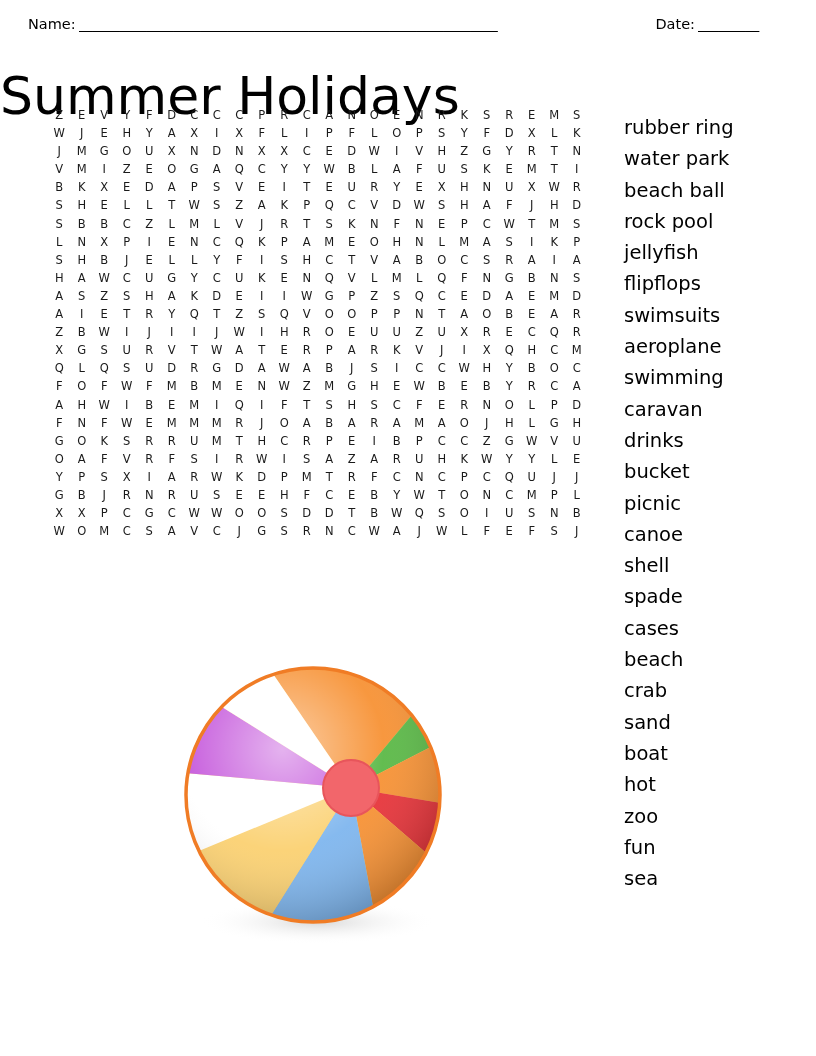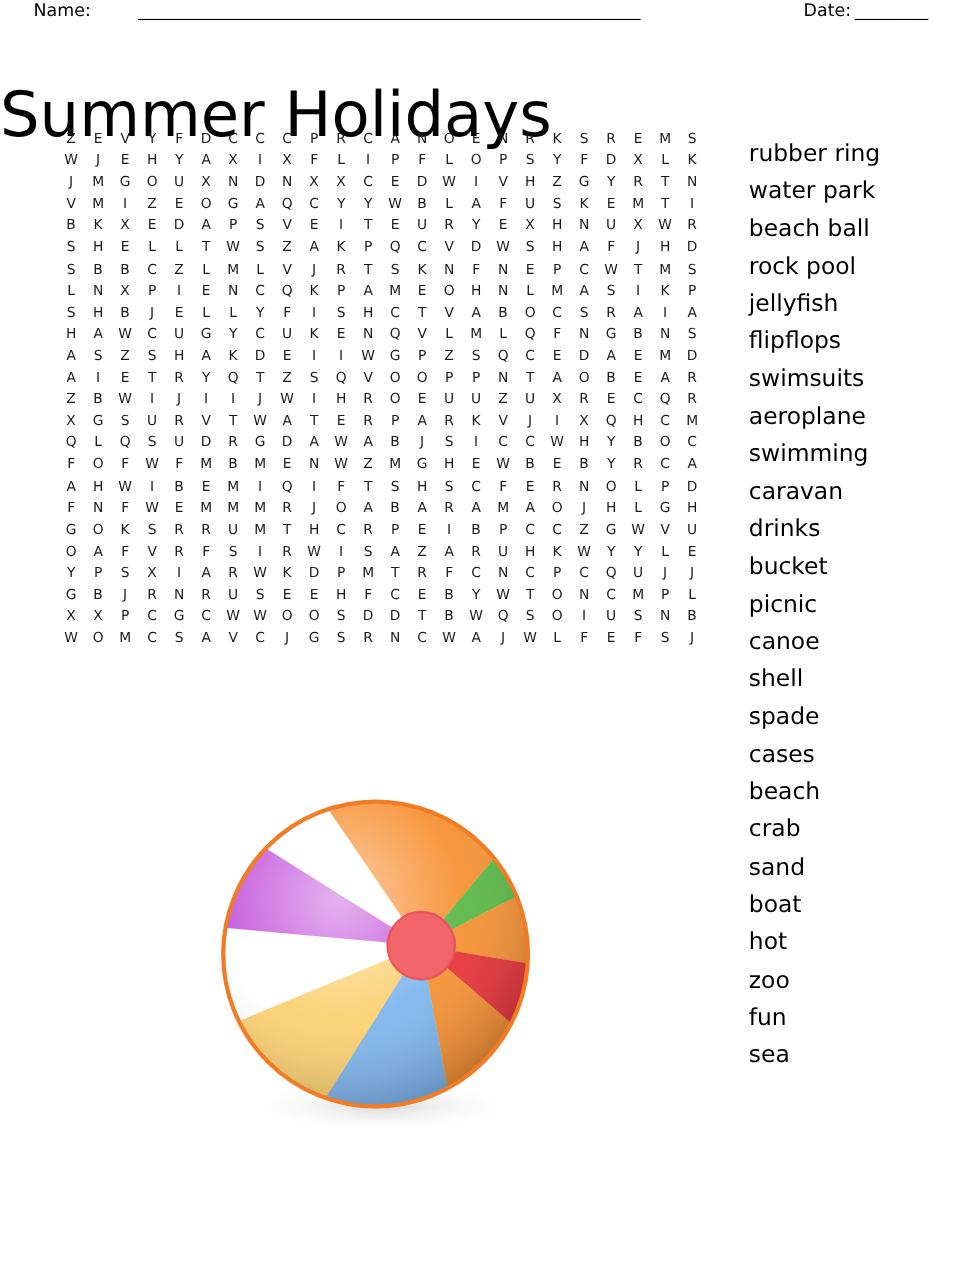"Name:" .header-row { top: 1px -> 16px }
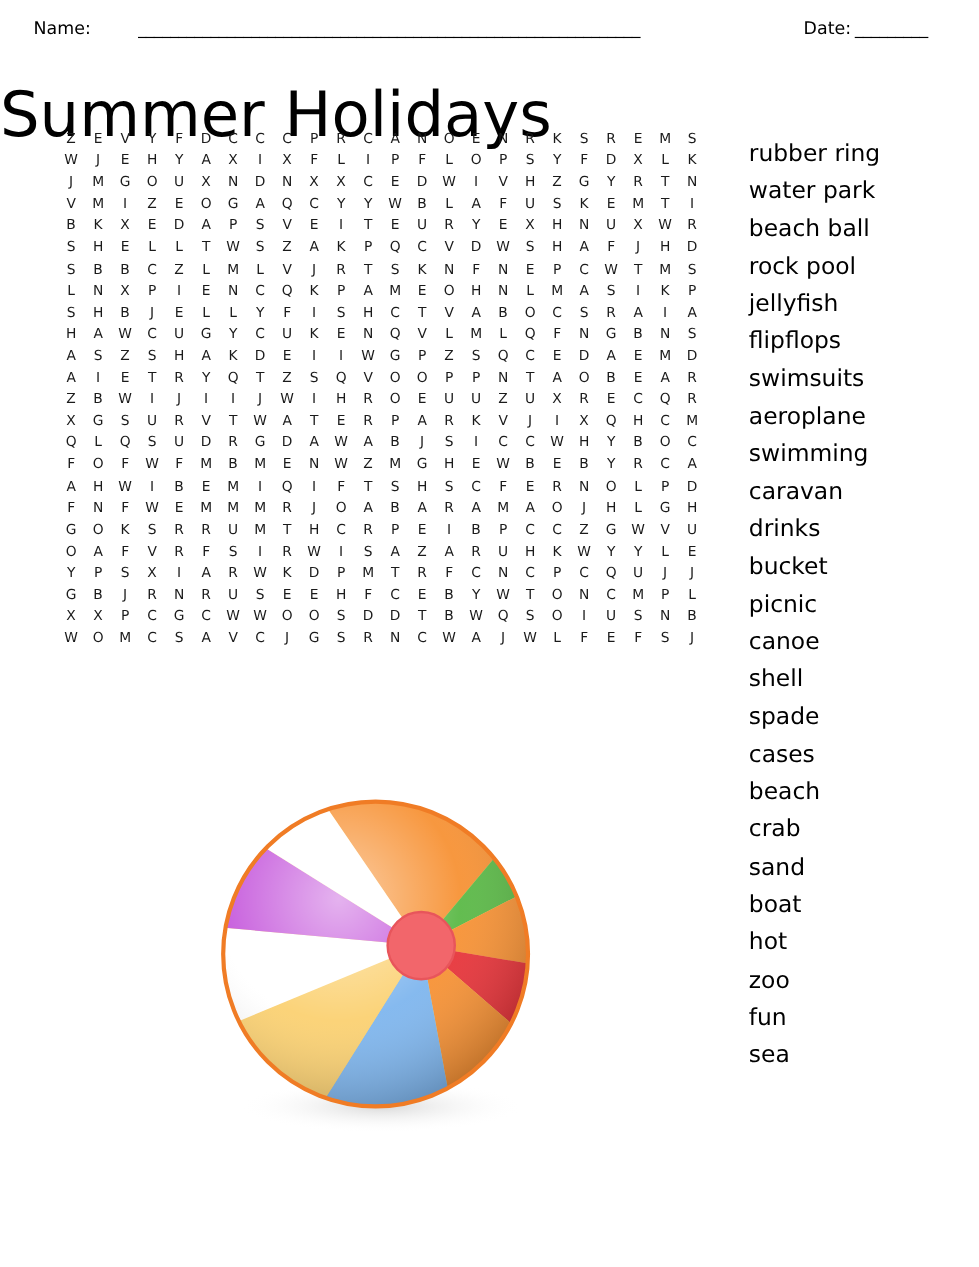"________________________________________" .name-group .blank-line { margin-left: 36px -> none }
